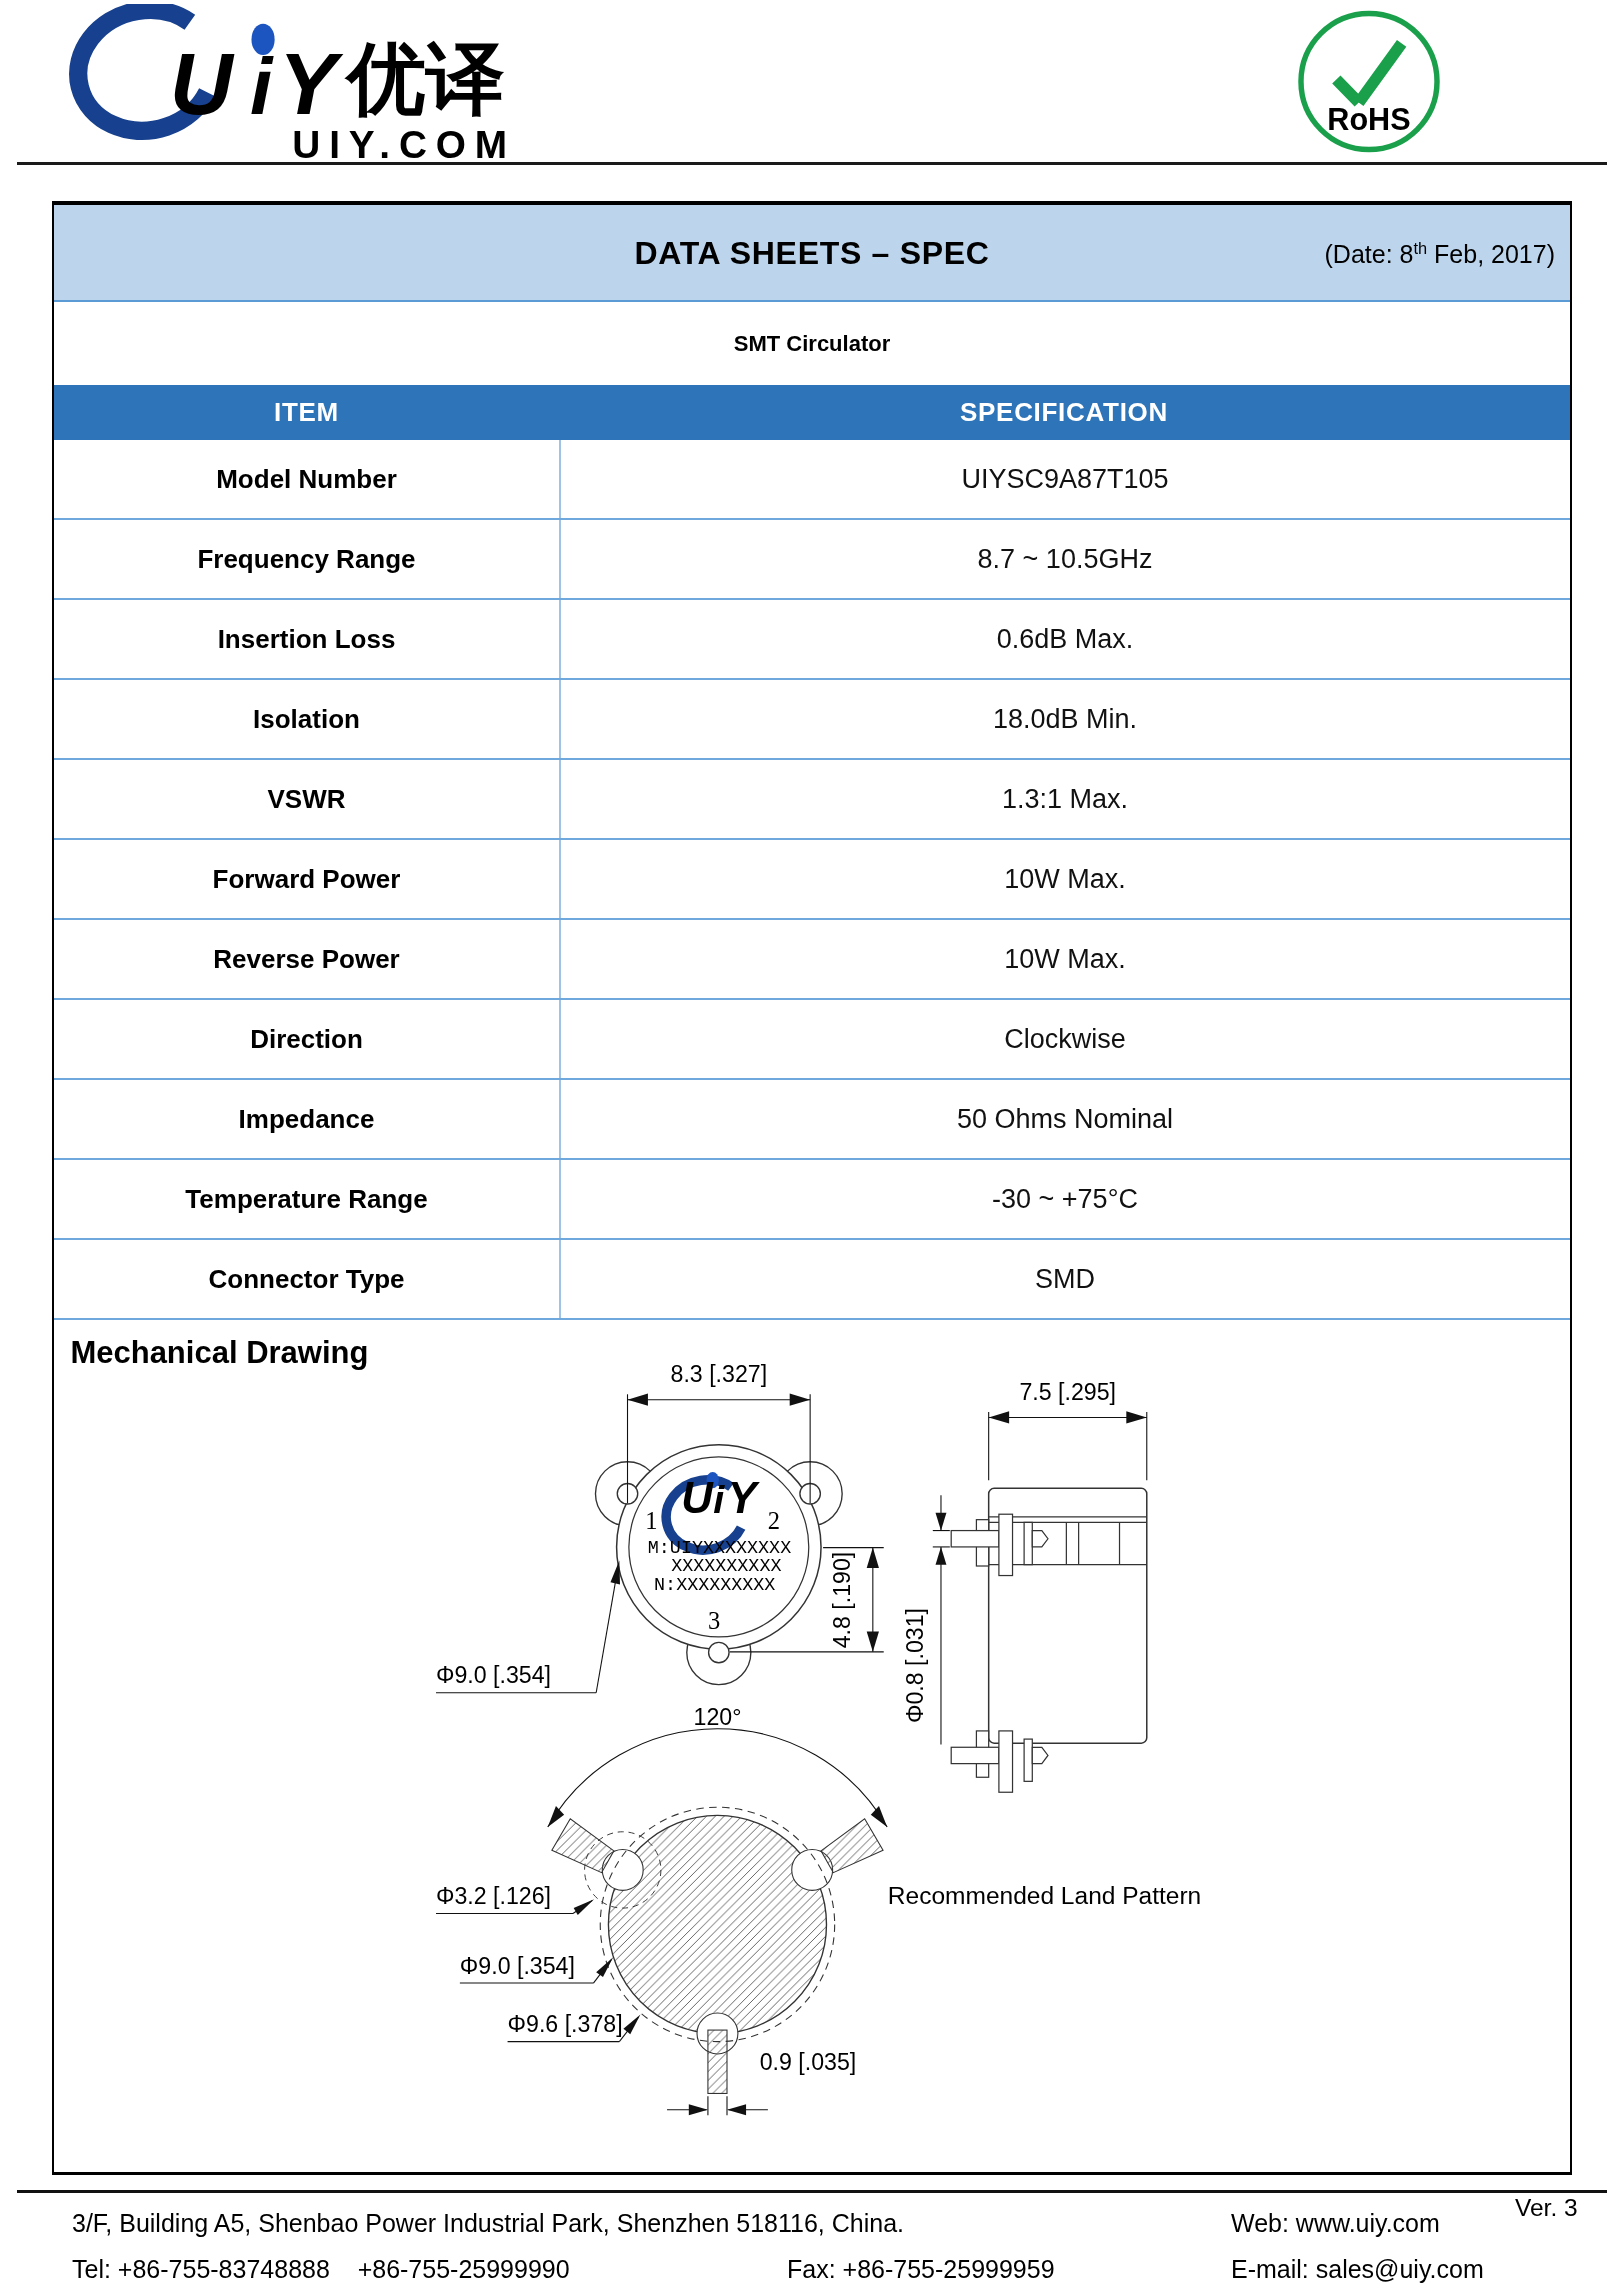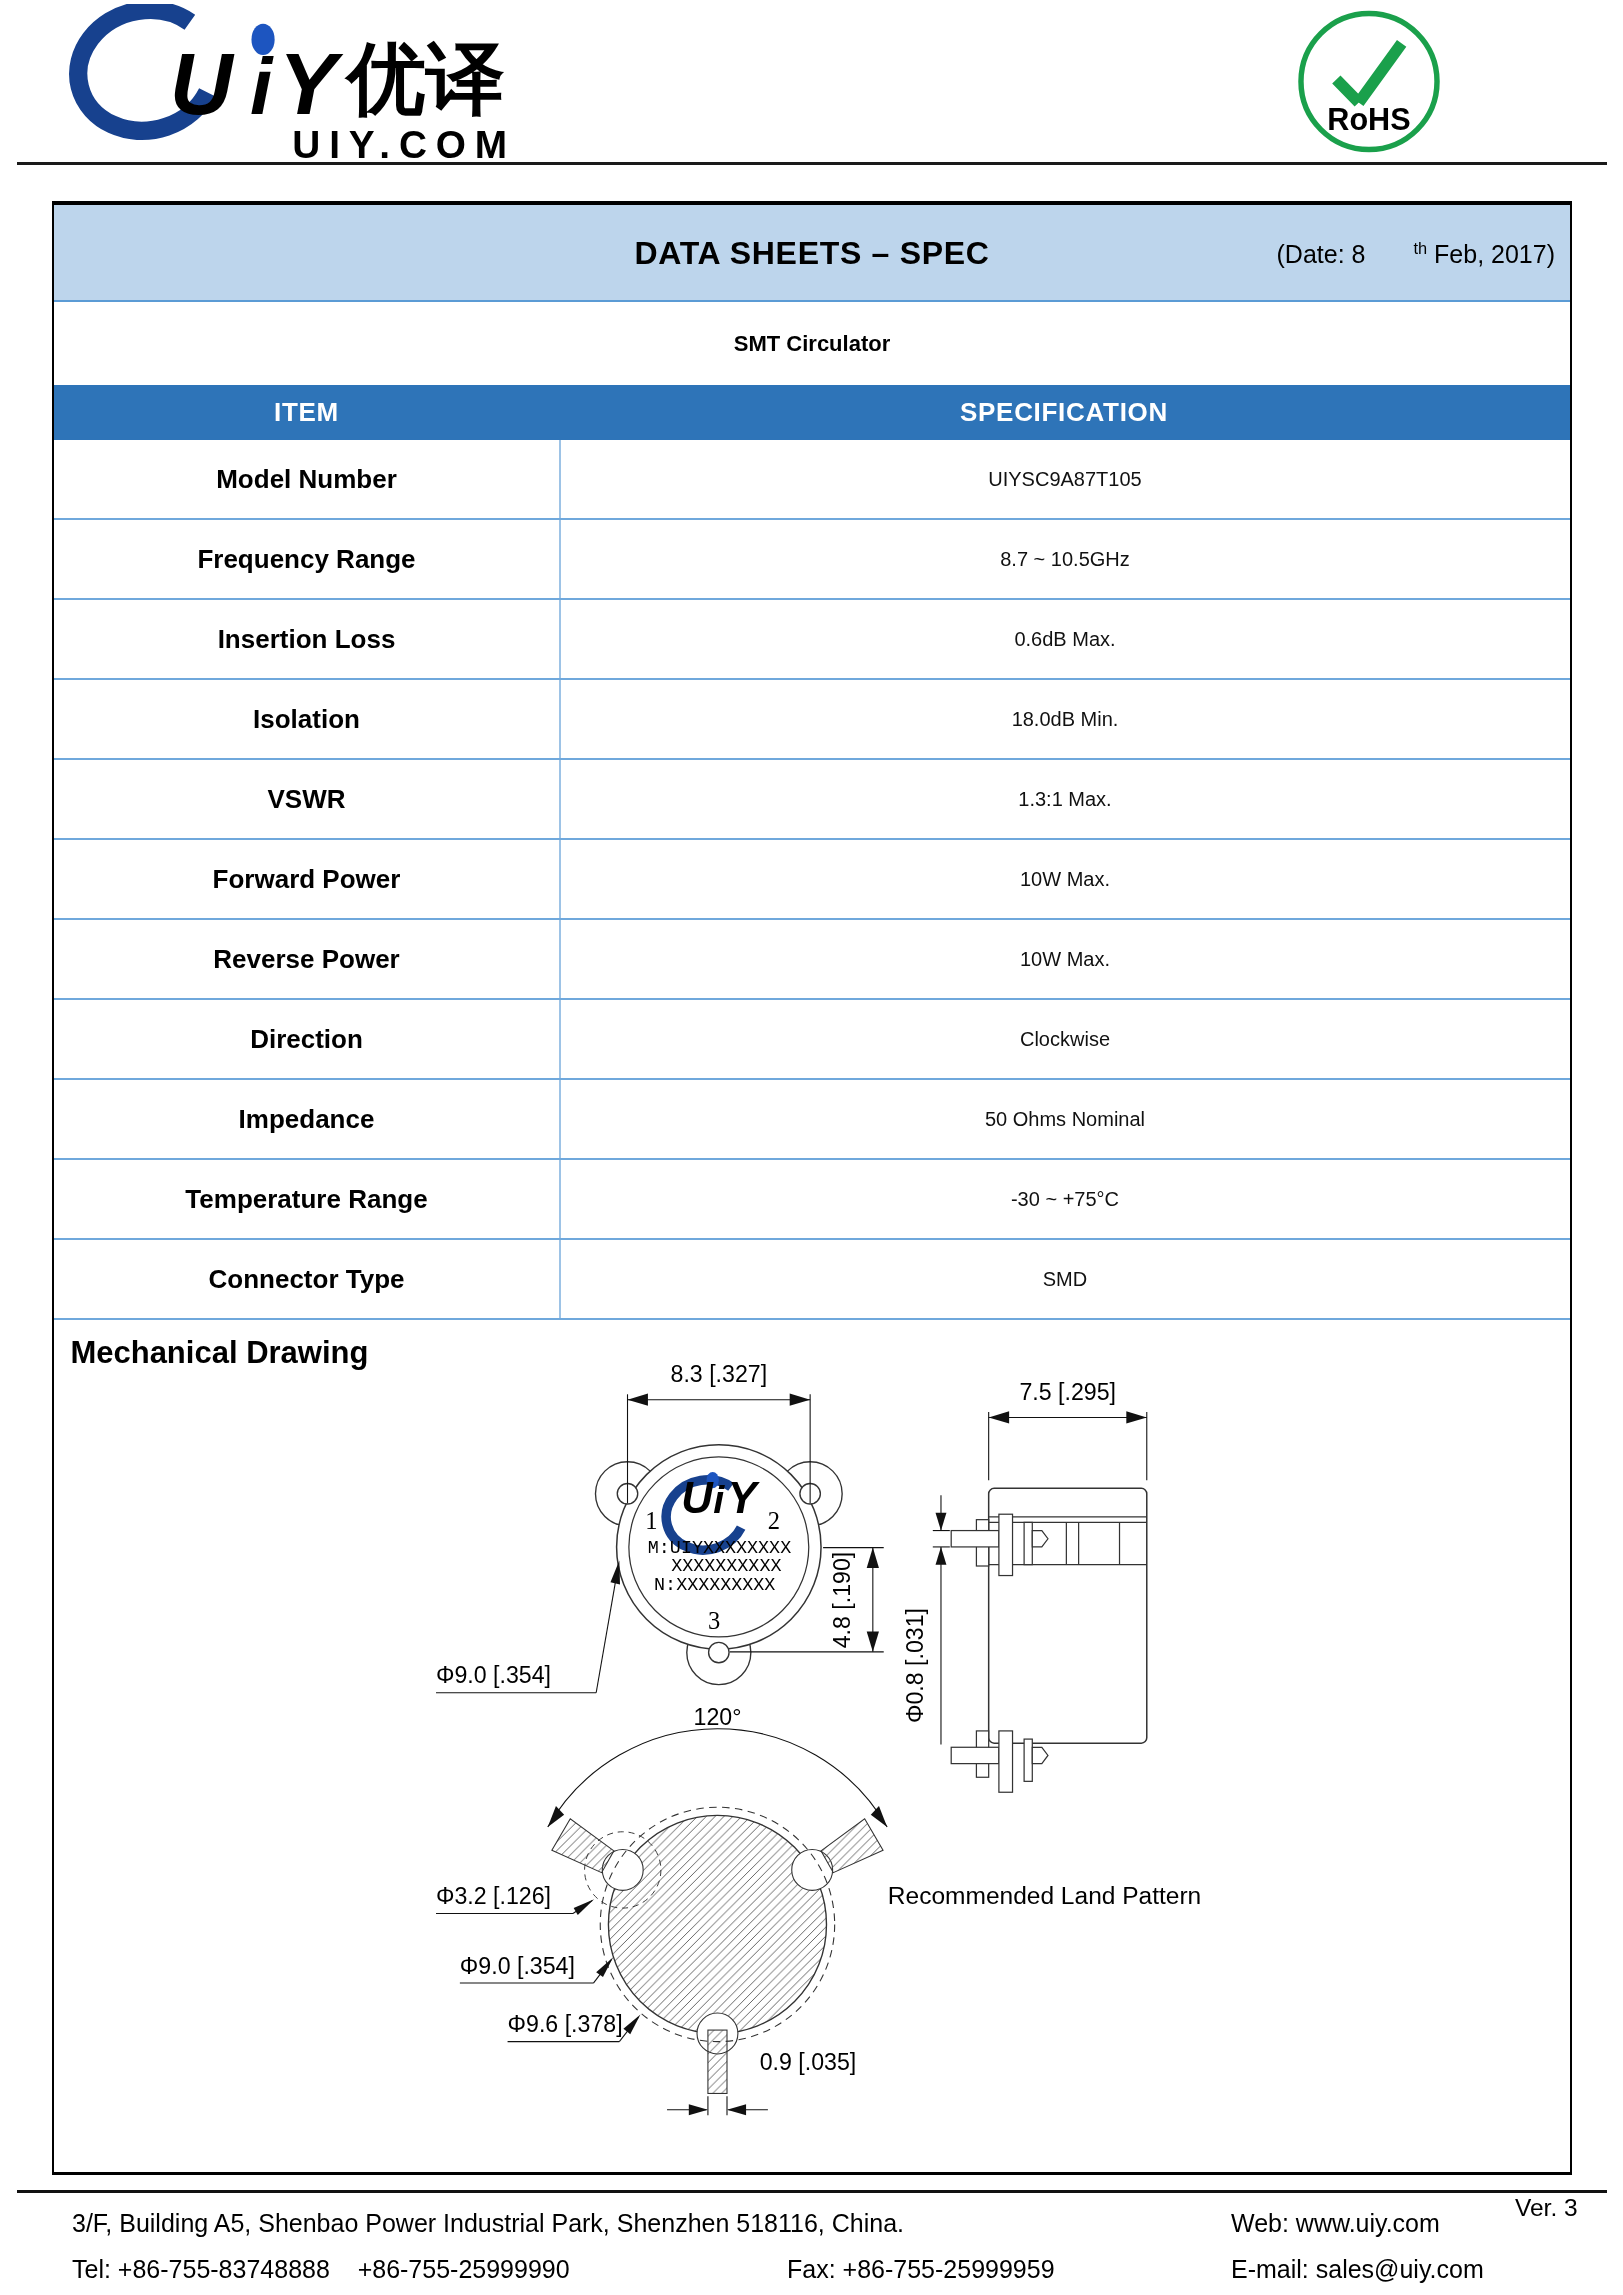"th" #doc-date sup { margin-left: 48px -> none }
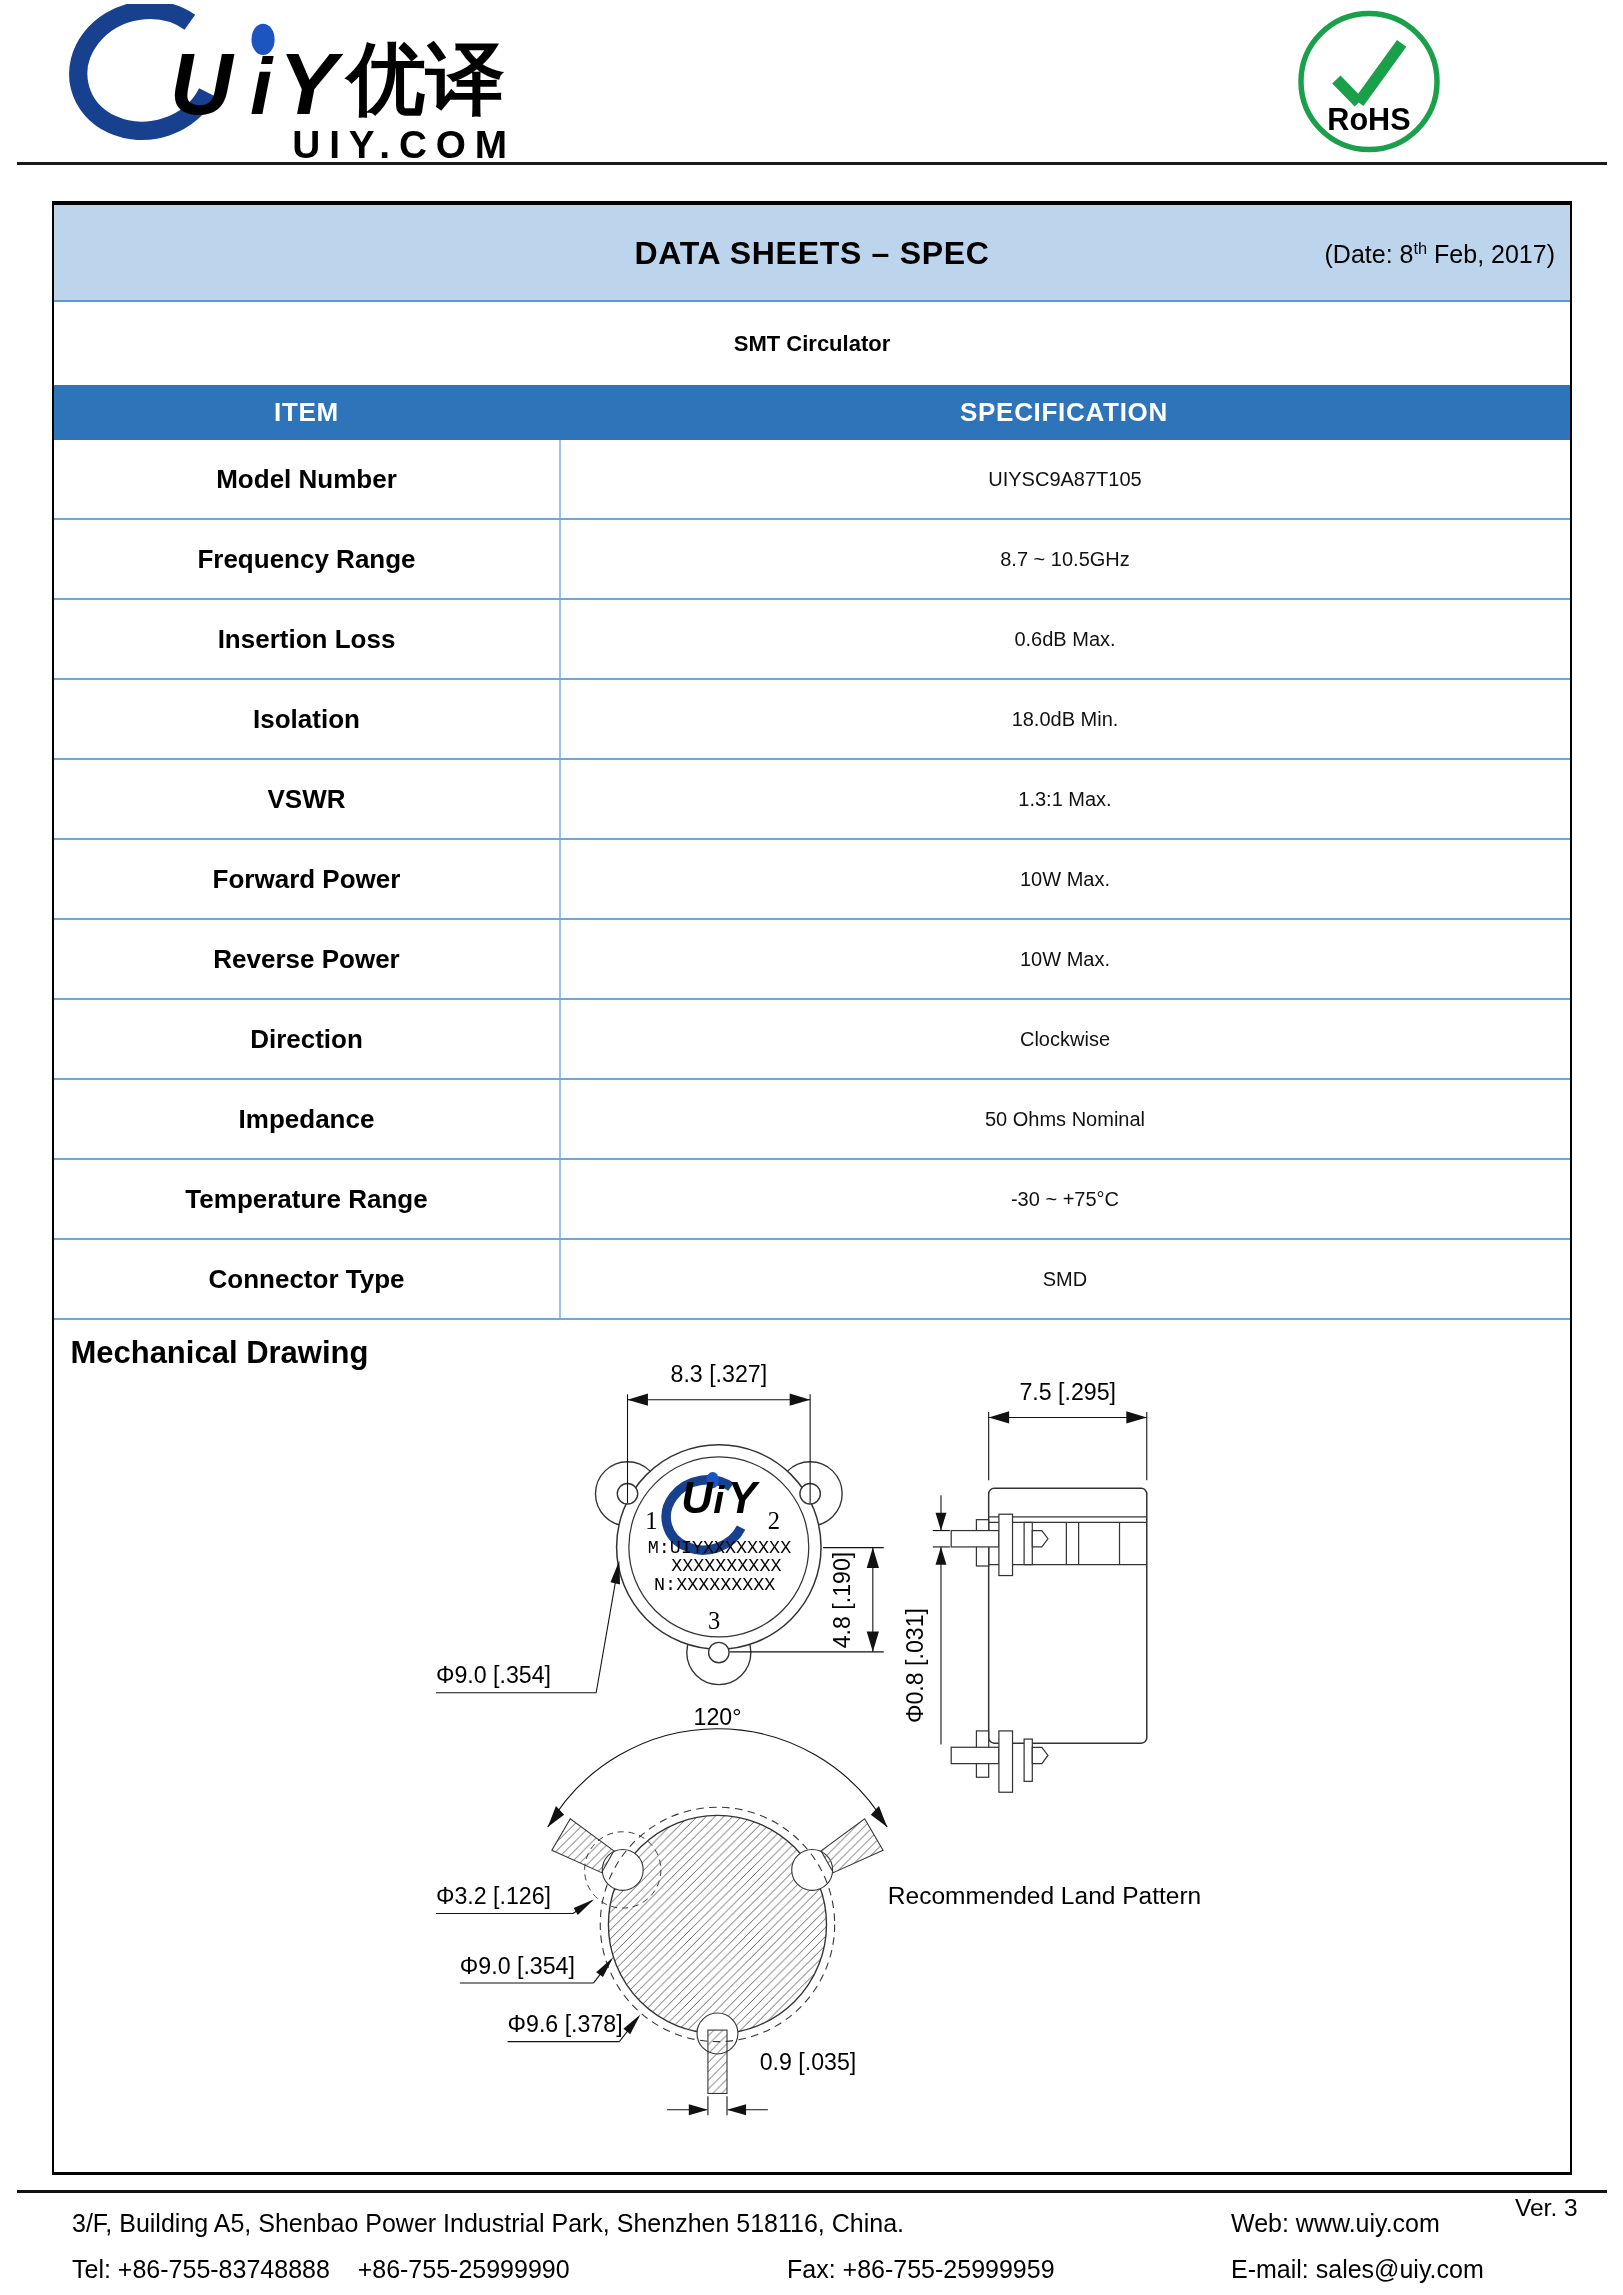"UIYSC9A87T105" .spec-row .spec { font-size: 20px -> 27px }
